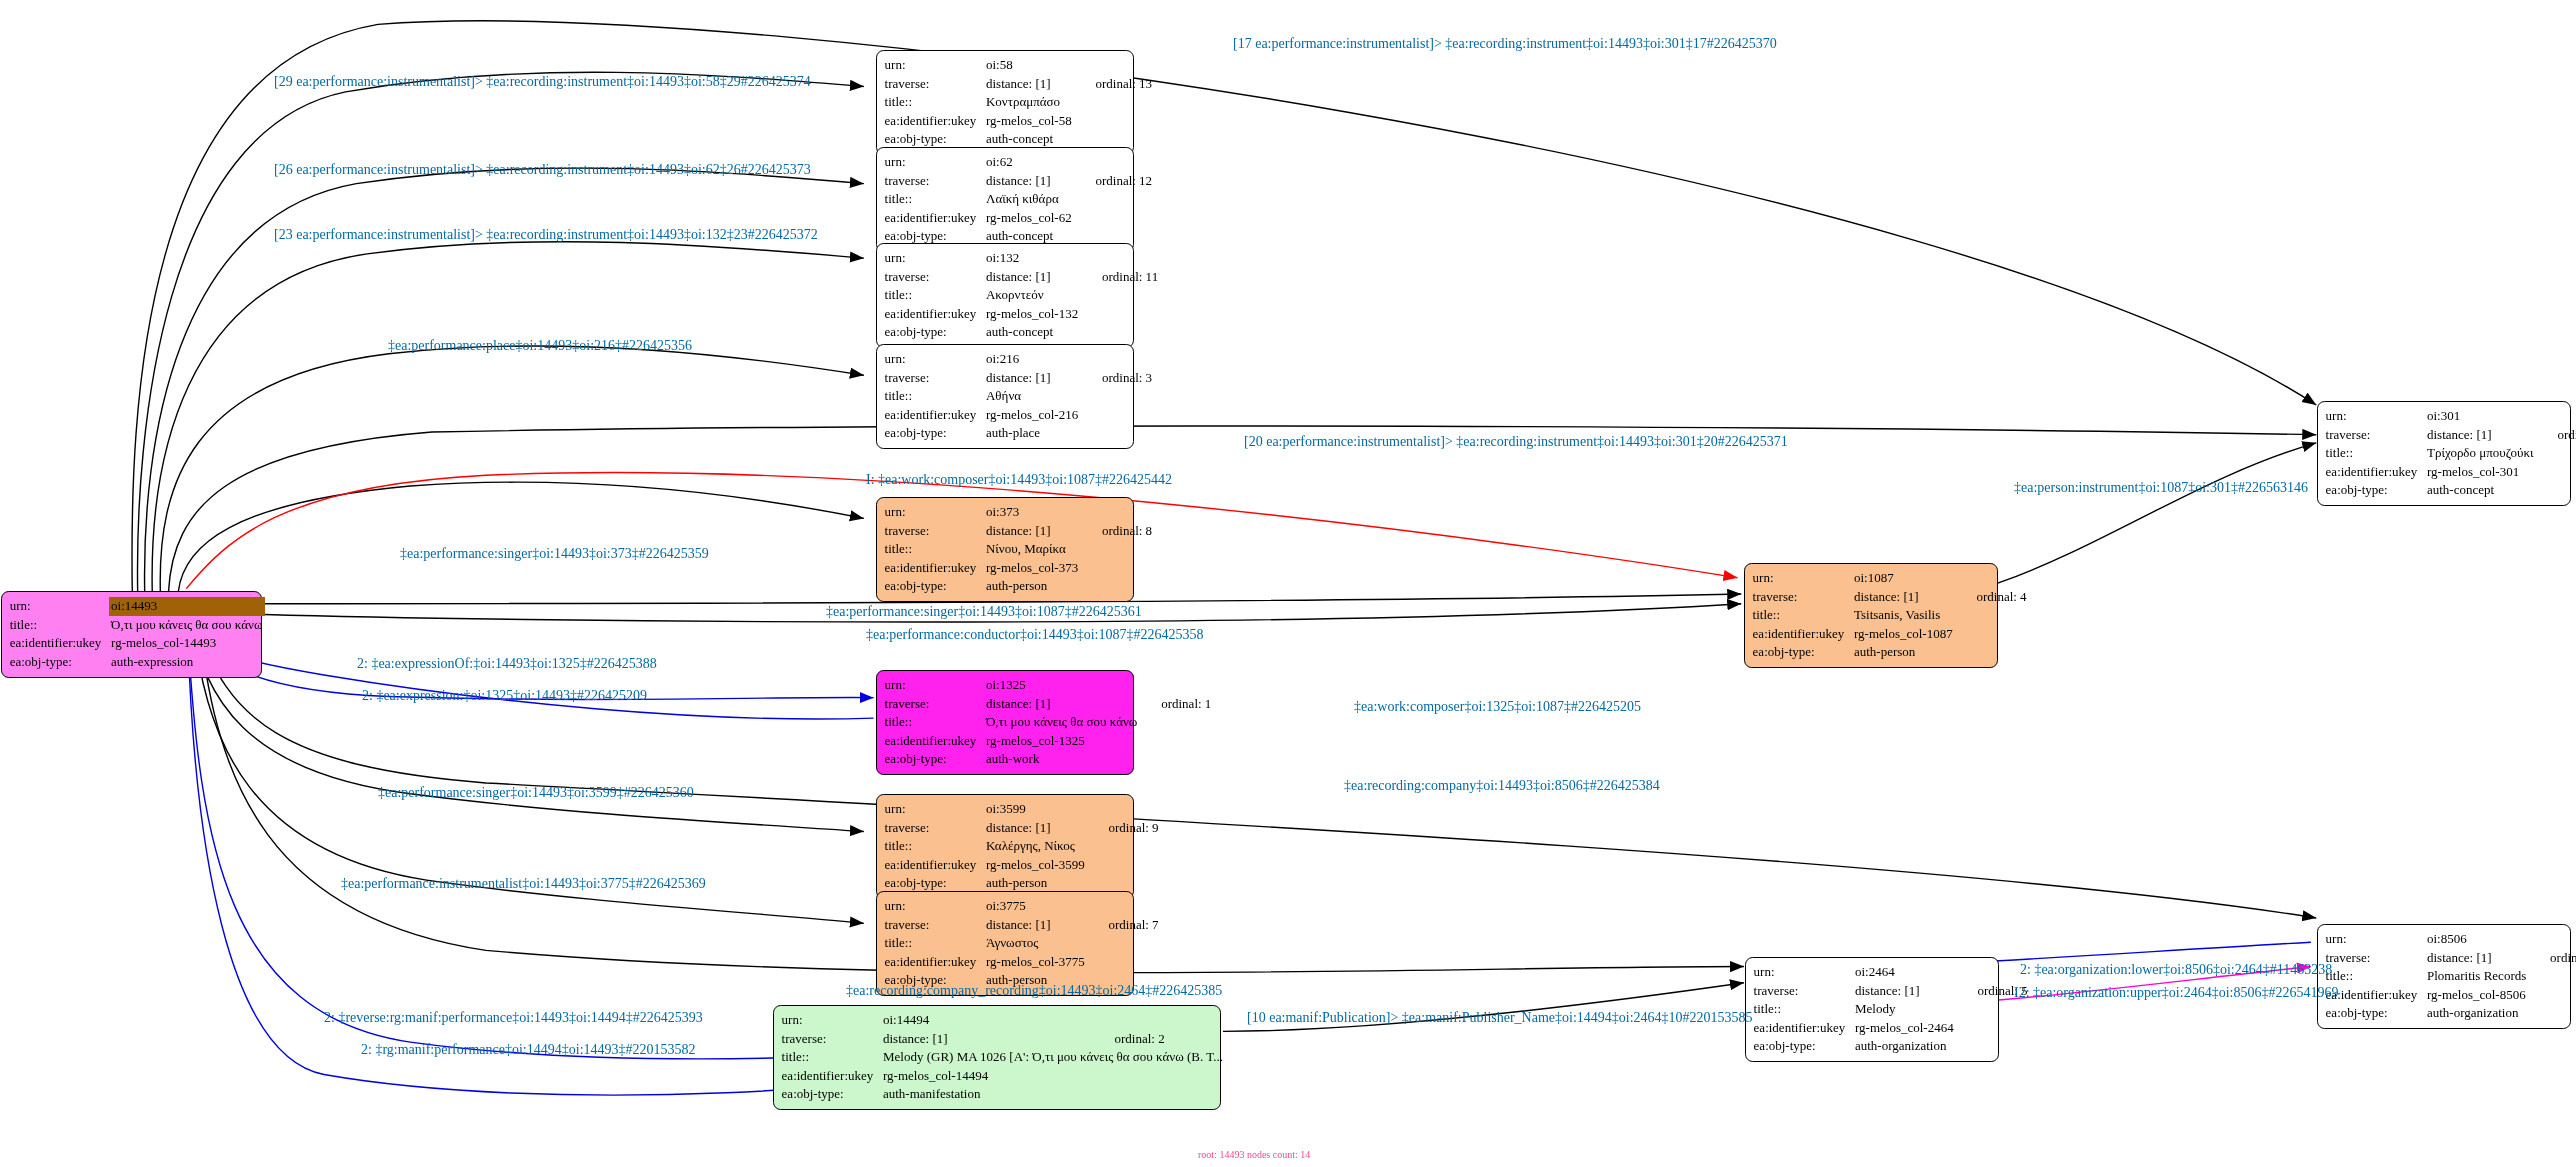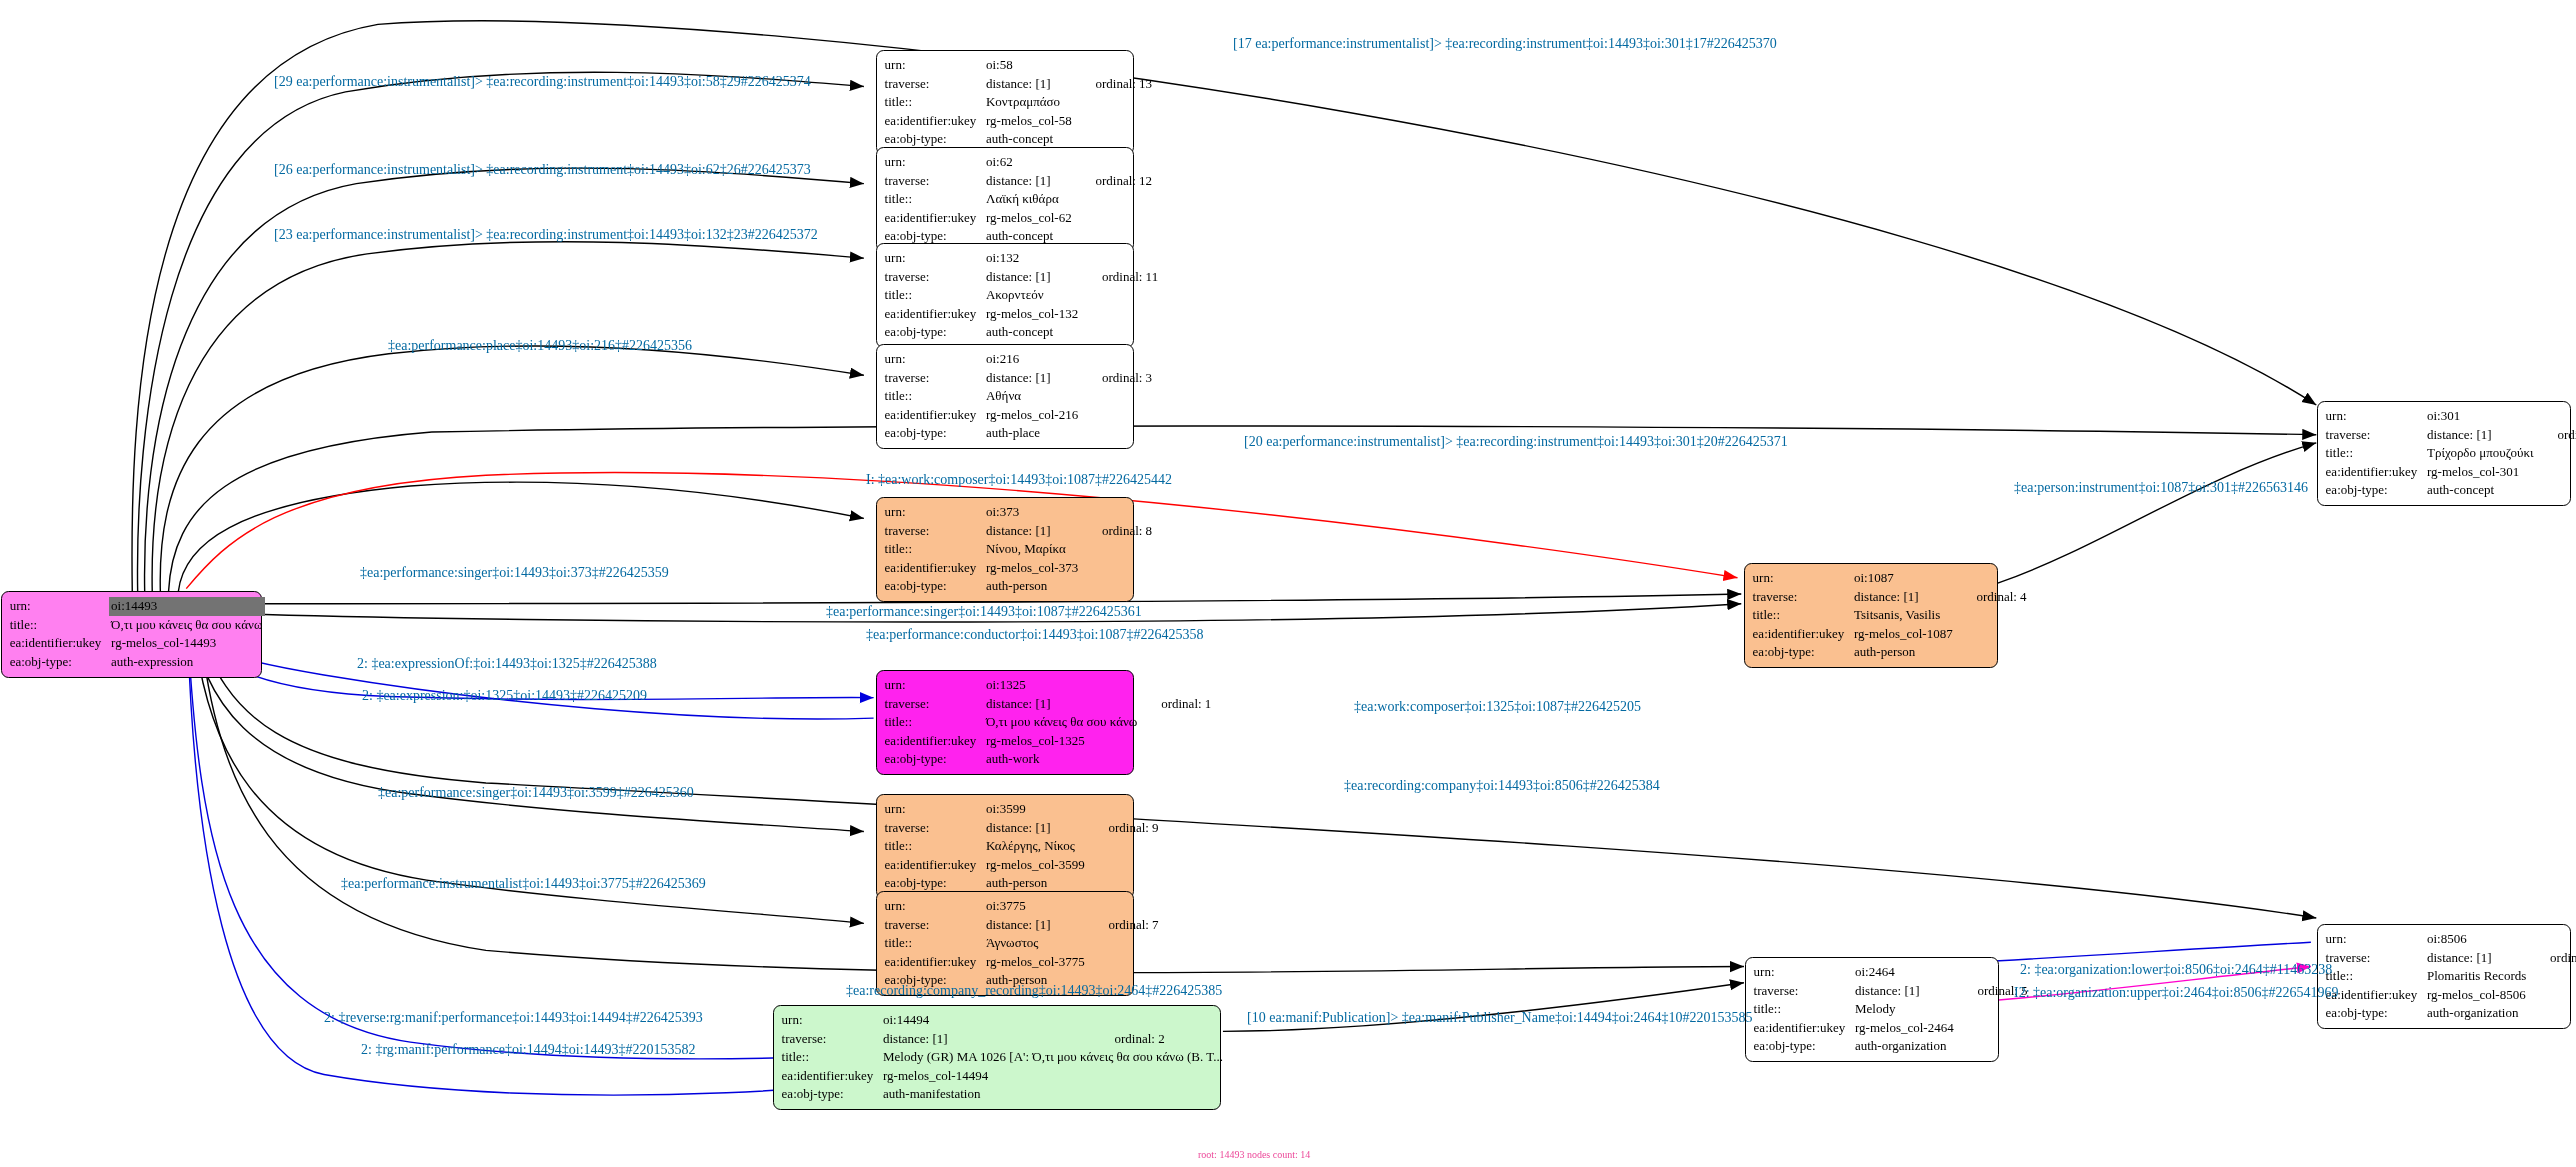"‡ea:performance:singer‡oi:14493‡oi:373‡#" div.elabel { left: 360px -> 400px; margin-top: 19px -> none }
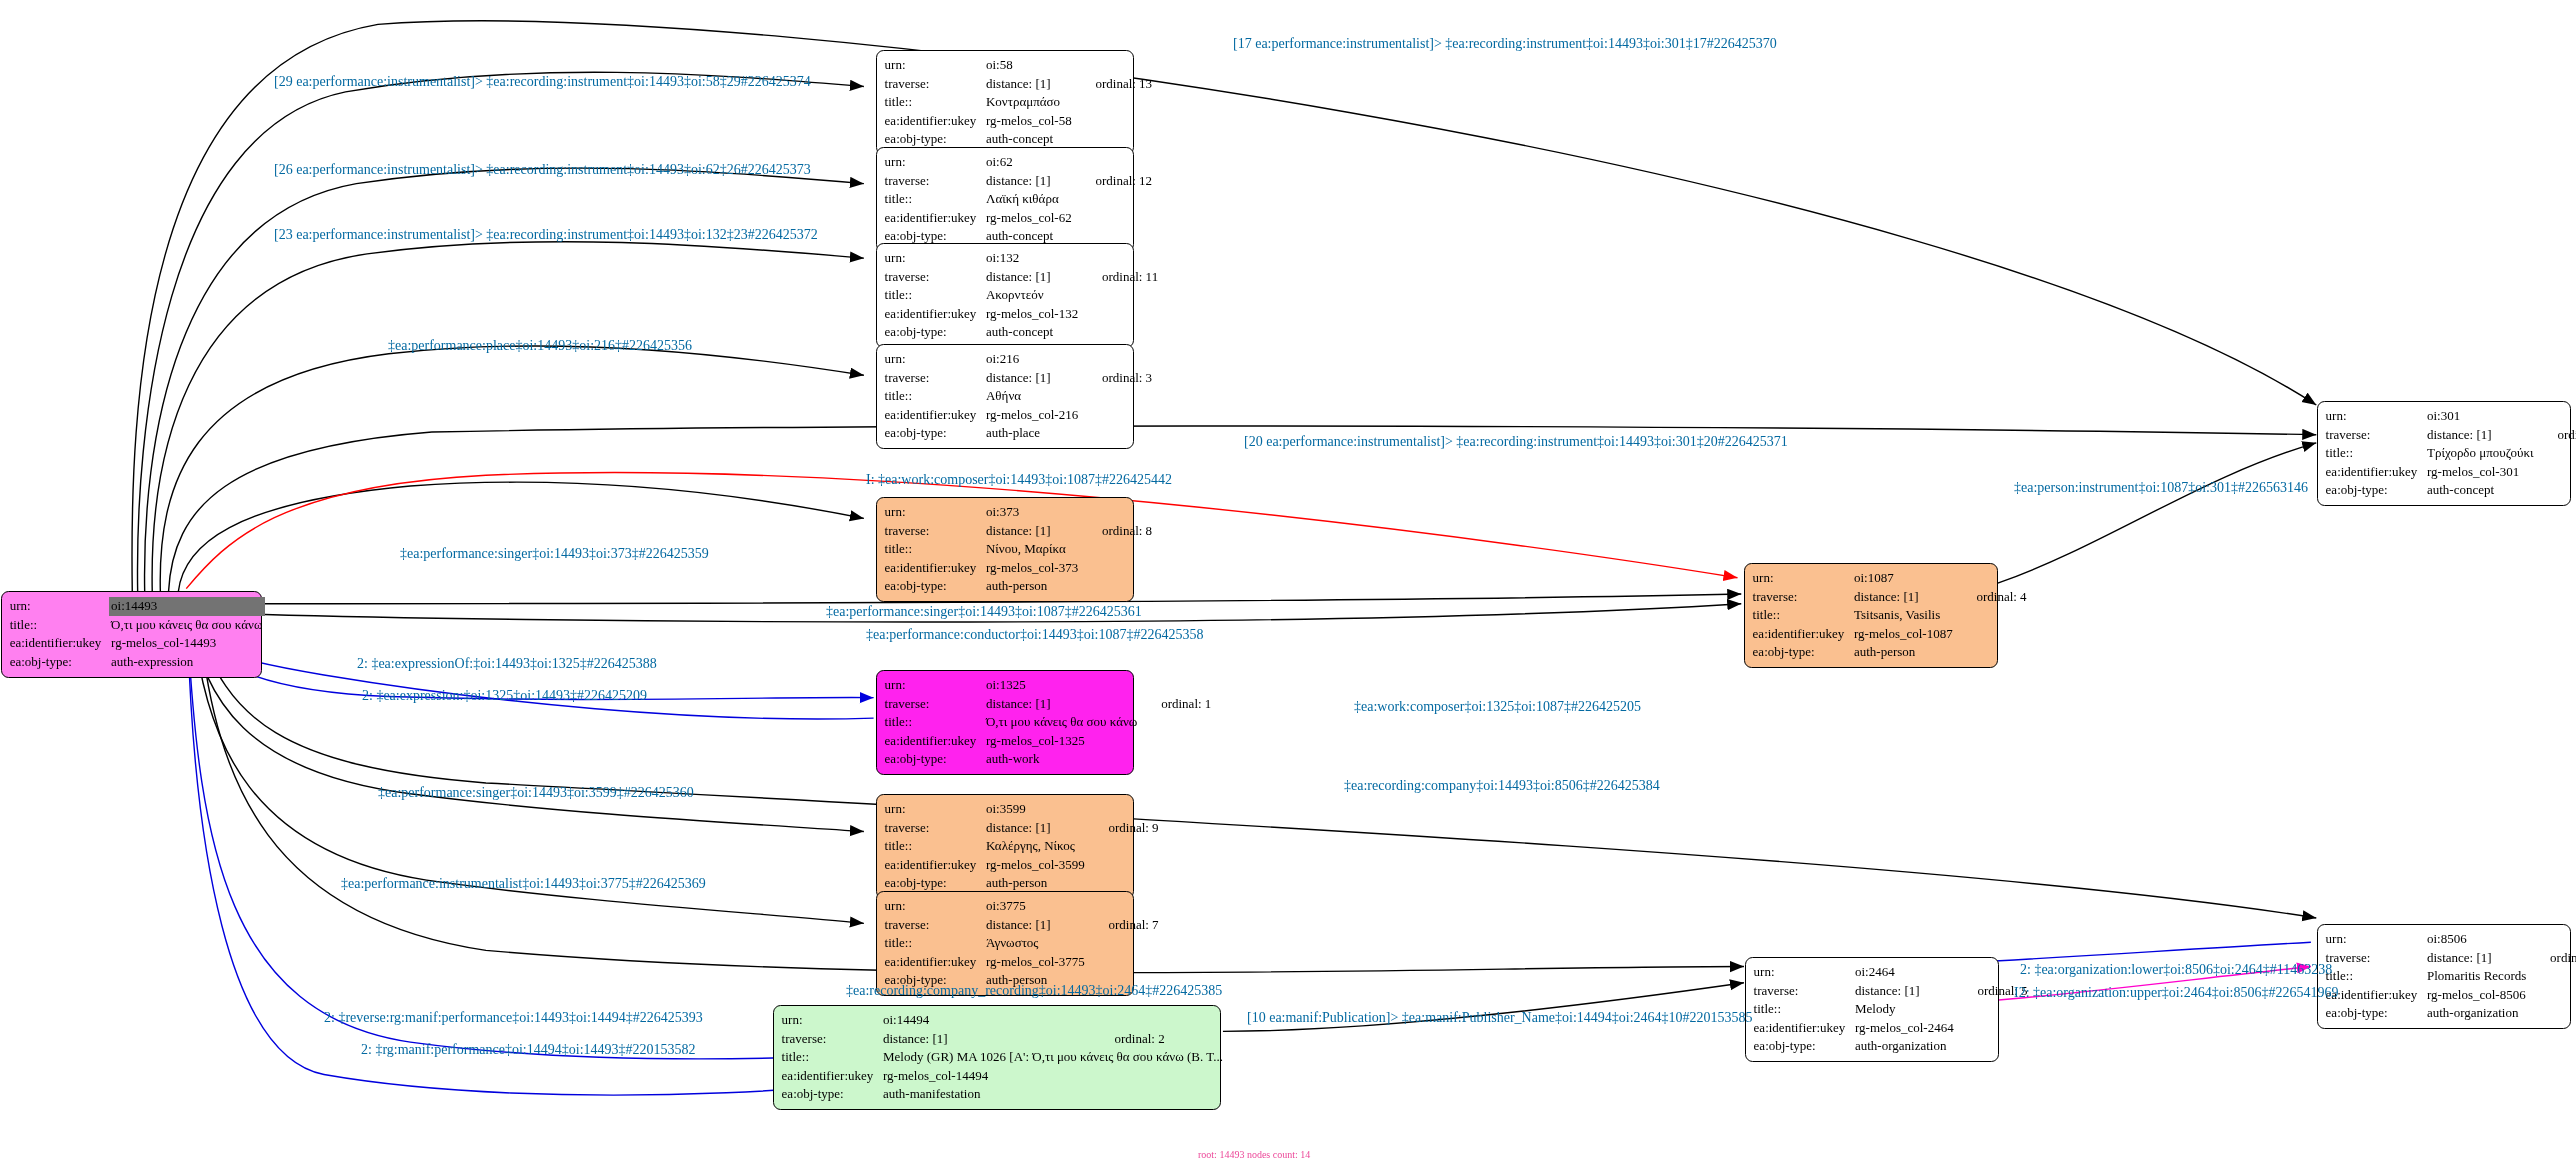"oi:14493" .hl { background: #737373 -> #a16207 }
